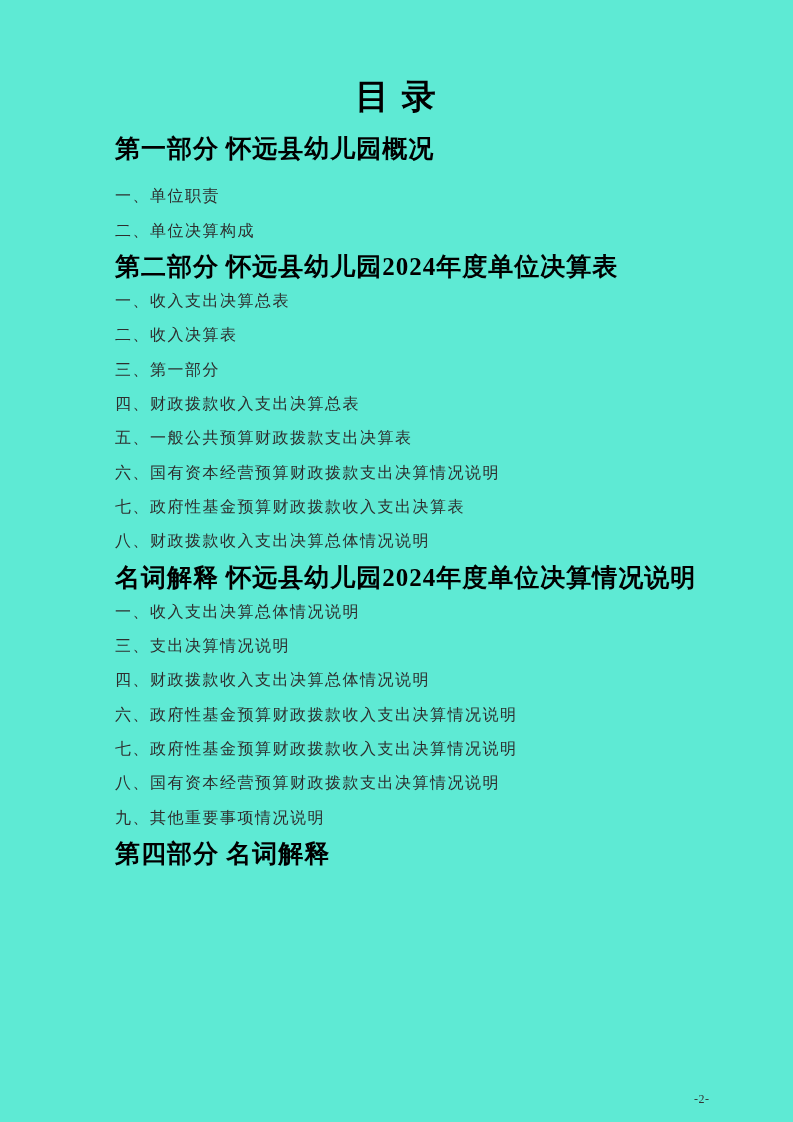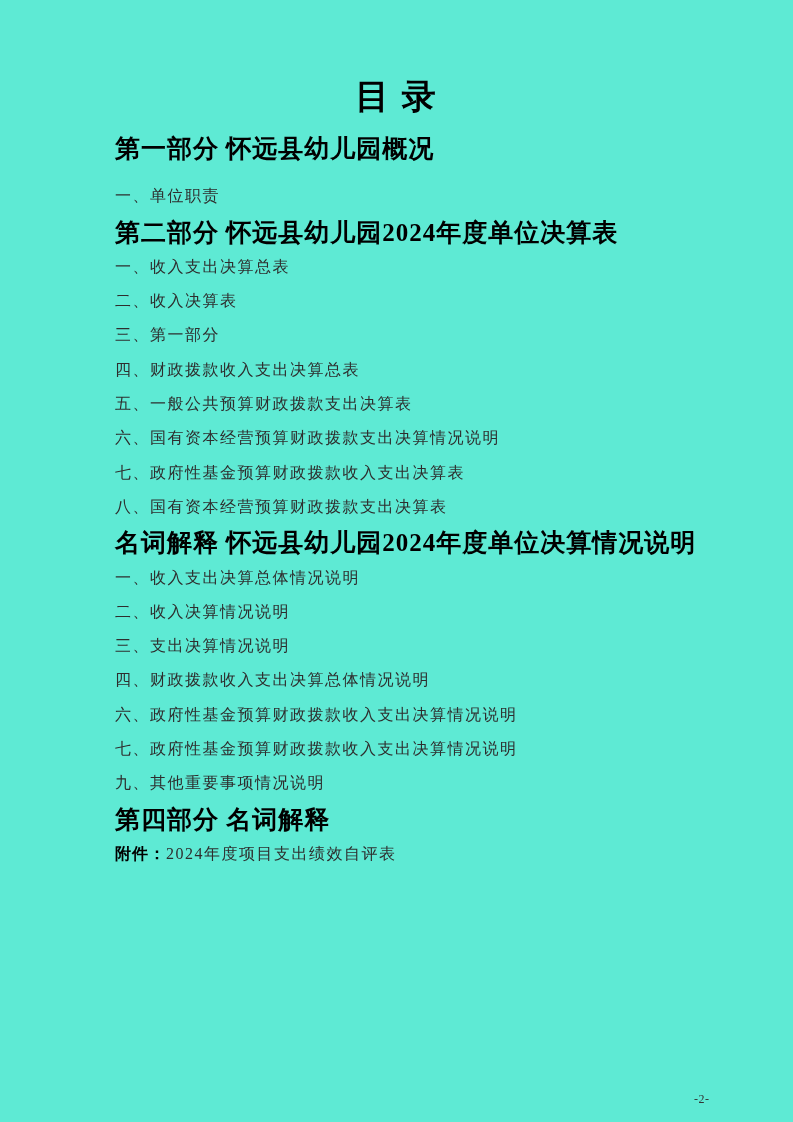"二、单位决算构成" div.toc-entry { html: none -> <div>二、单位决算构成</div> }
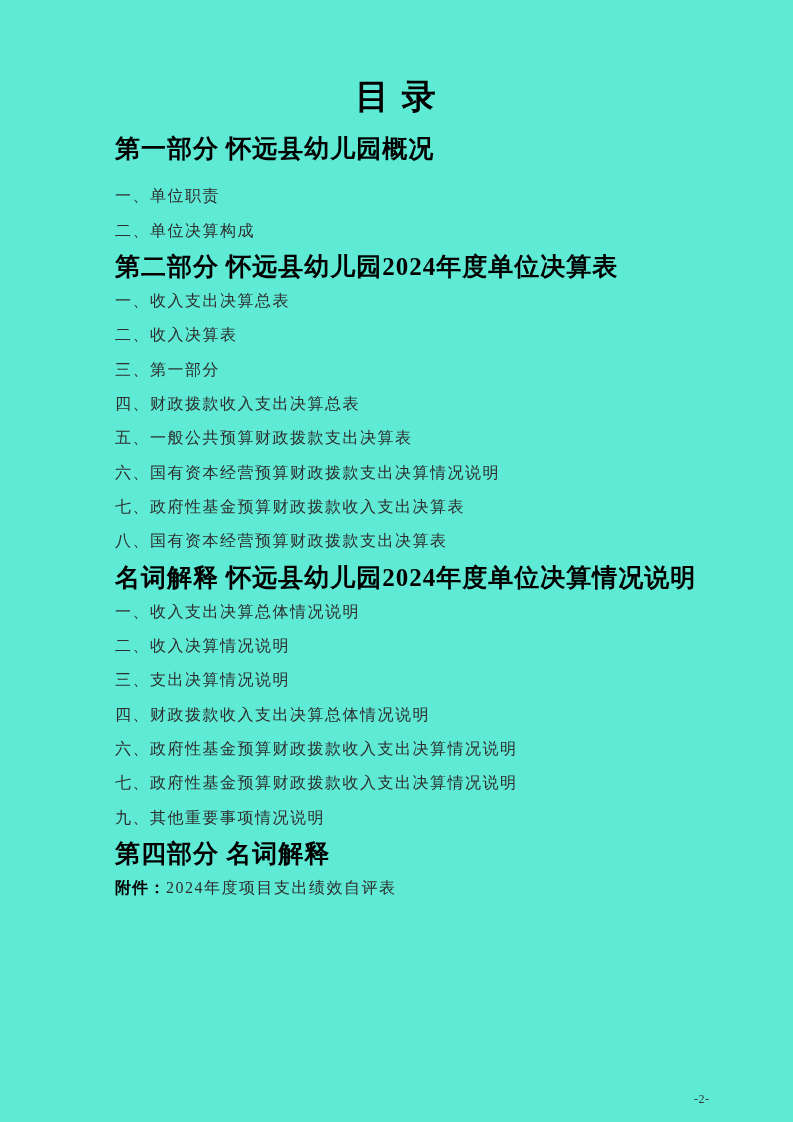"八、国有资本经营预算财政拨款支出决算表" div.toc-entry { text: 国有资本经营预算财政拨款支出决算表 -> 财政拨款收入支出决算总体情况说明 }
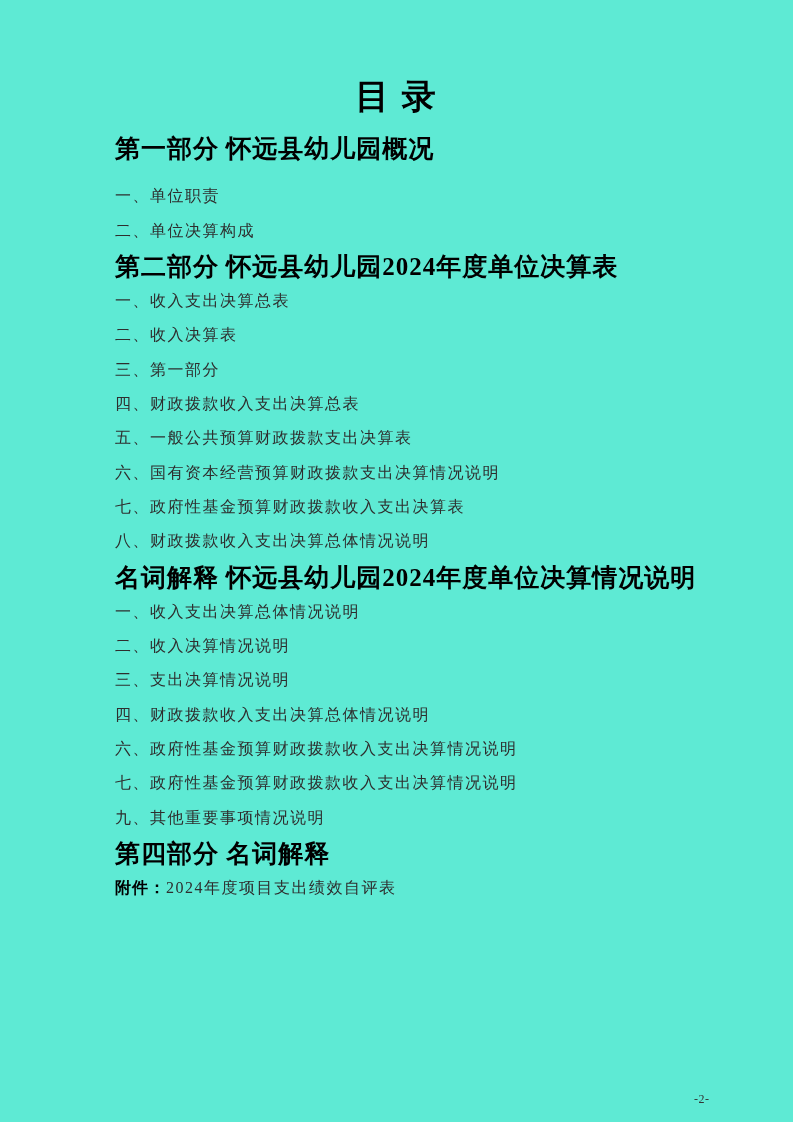"二、收入决算情况说明" div.toc-entry { html: <div>二、收入决算情况说明</div> -> none }
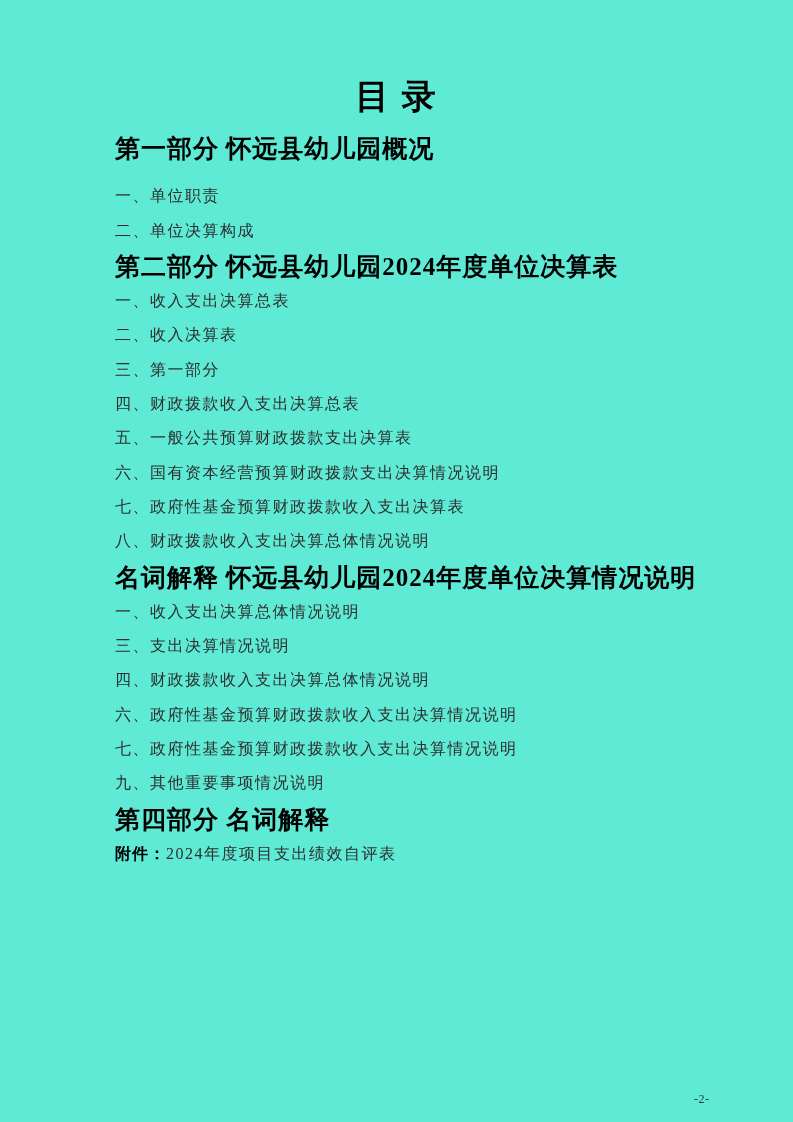"八、国有资本经营预算财政拨款支出决算情况说明" div.toc-entry { html: none -> <div>八、国有资本经营预算财政拨款支出决算情况说明</div> }
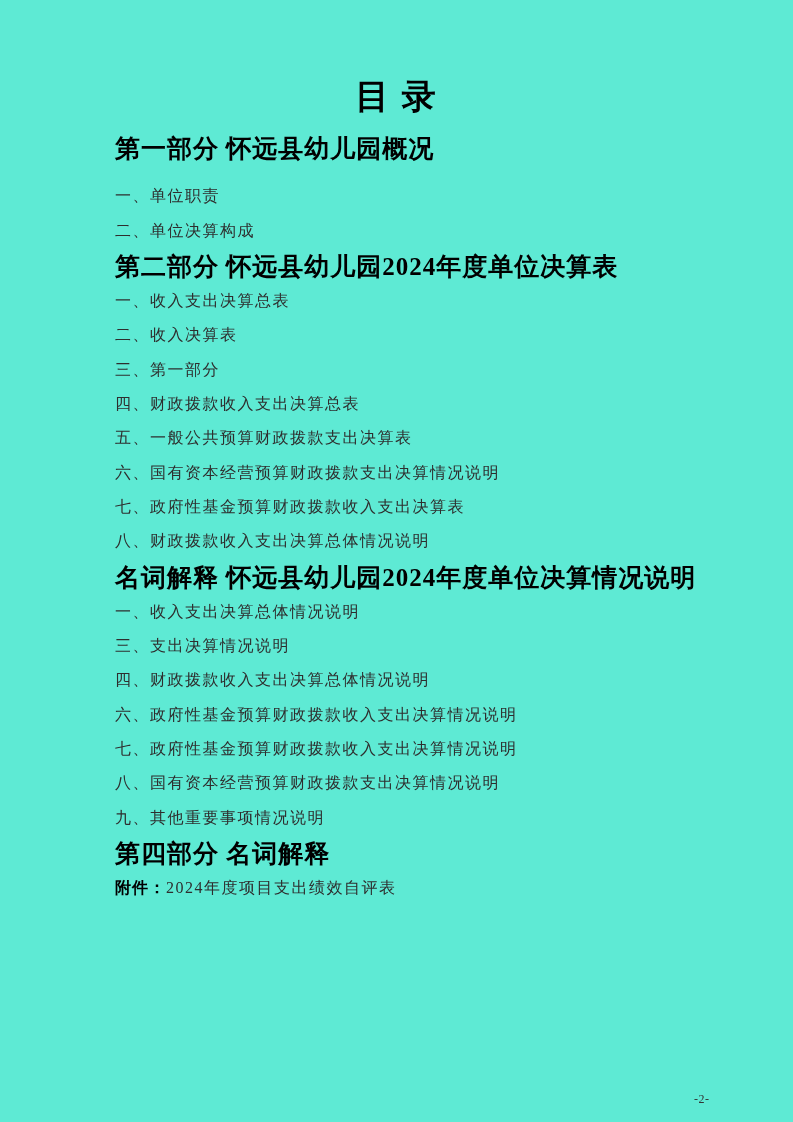"附件：2024年度项目支出绩效自评表" div.toc-entry { html: <div><span>附件：</span><span>2024年度项目支出绩效自评表</span></div> -> none }
